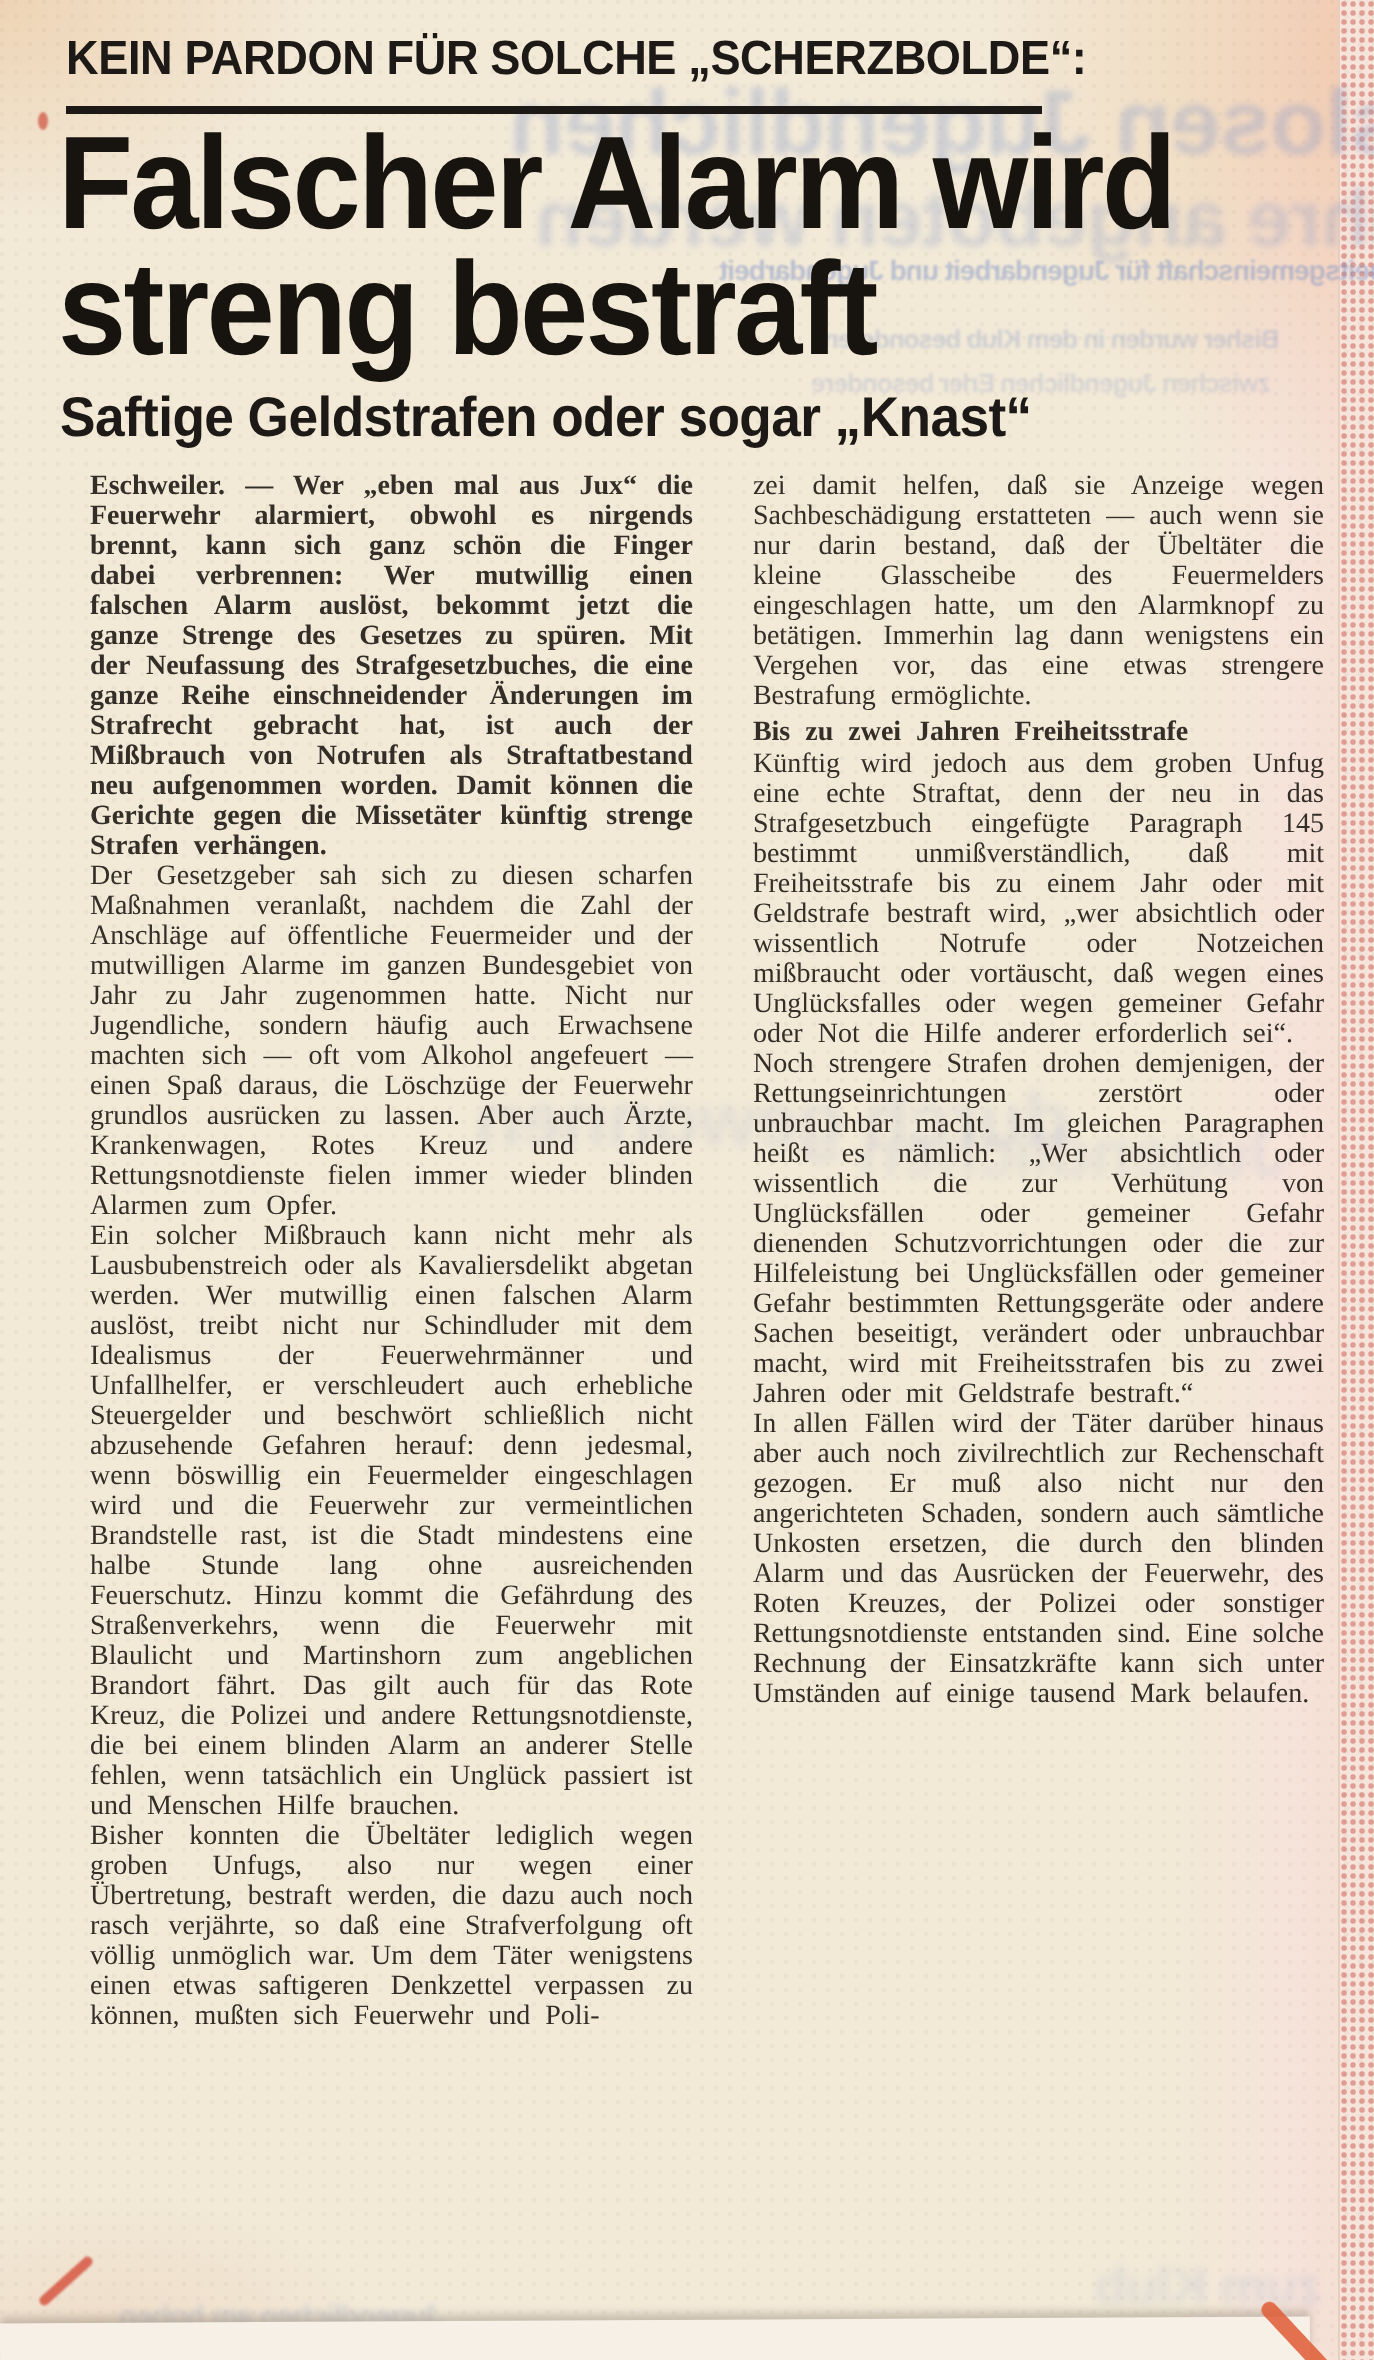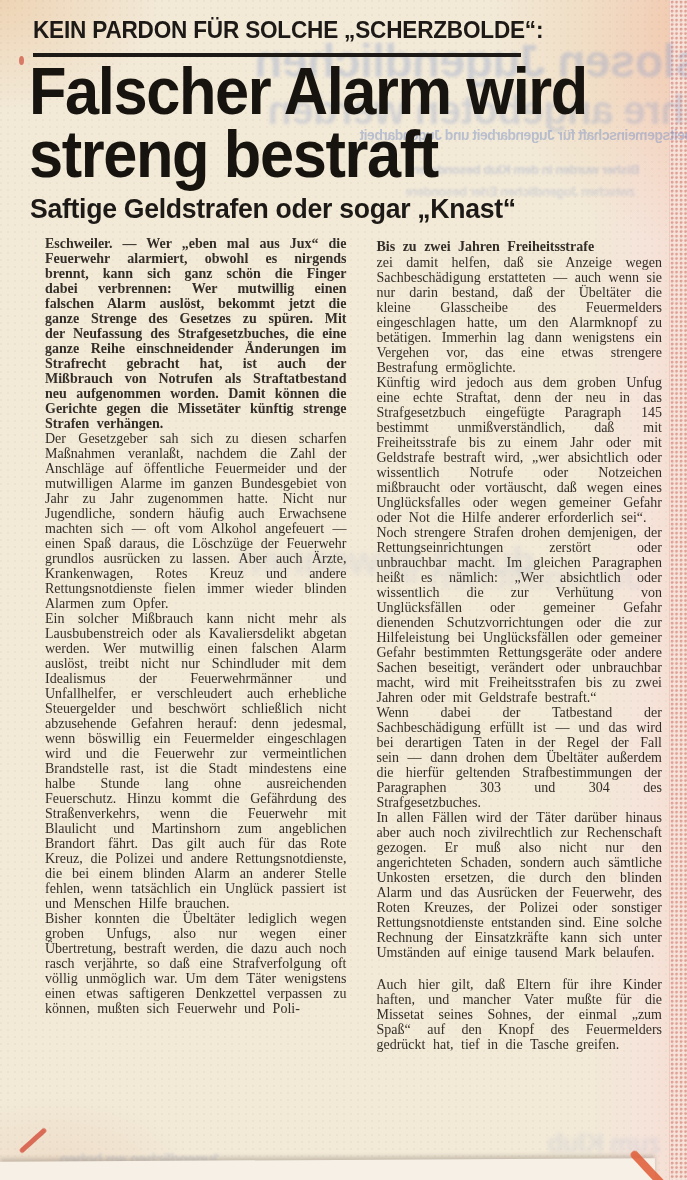"Bis zu zwei Jahren Freiheitsstrafe" div.para { order: before "zei damit helfen, daß sie" -> after "zei damit helfen, daß sie" }
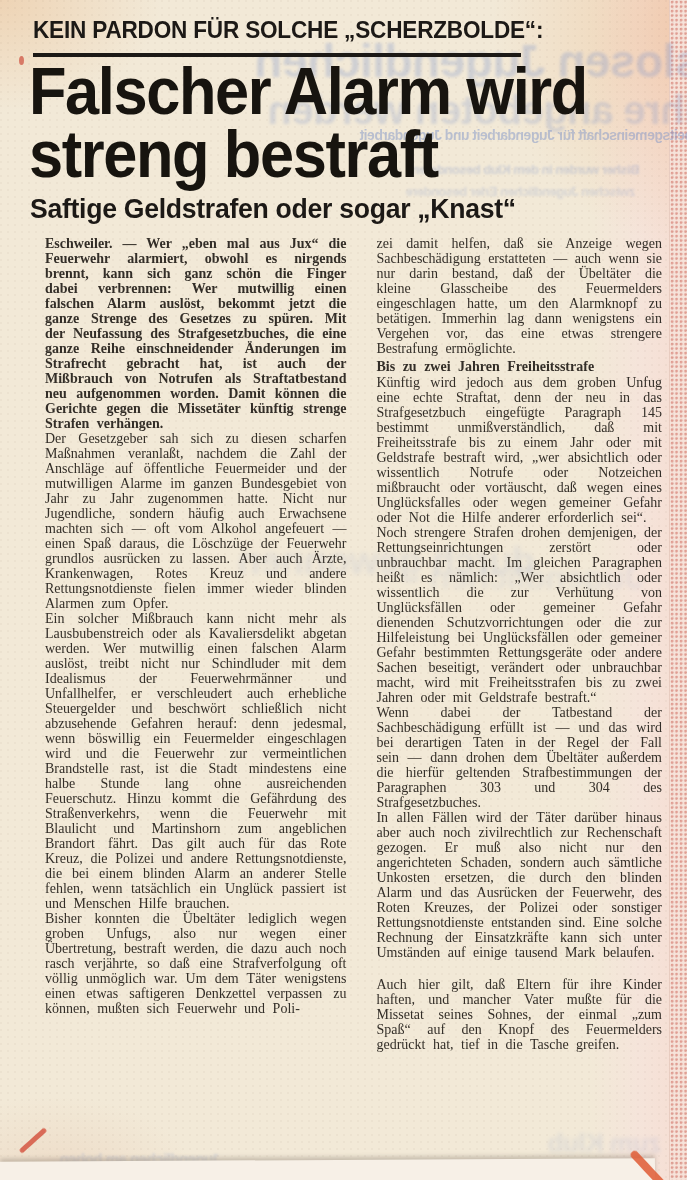"Wenn dabei der Tatbestand der" div.para { html: <div>Wenn dabei der Tatbestand der Sachbeschädigung erfüllt ist — und das wird bei derartigen Taten in der Regel der Fall sein — dann drohen dem Übeltäter außerdem die hierfür geltenden Strafbestimmungen der Paragraphen 303 und 304 des Strafgesetzbuches.</div> -> none }
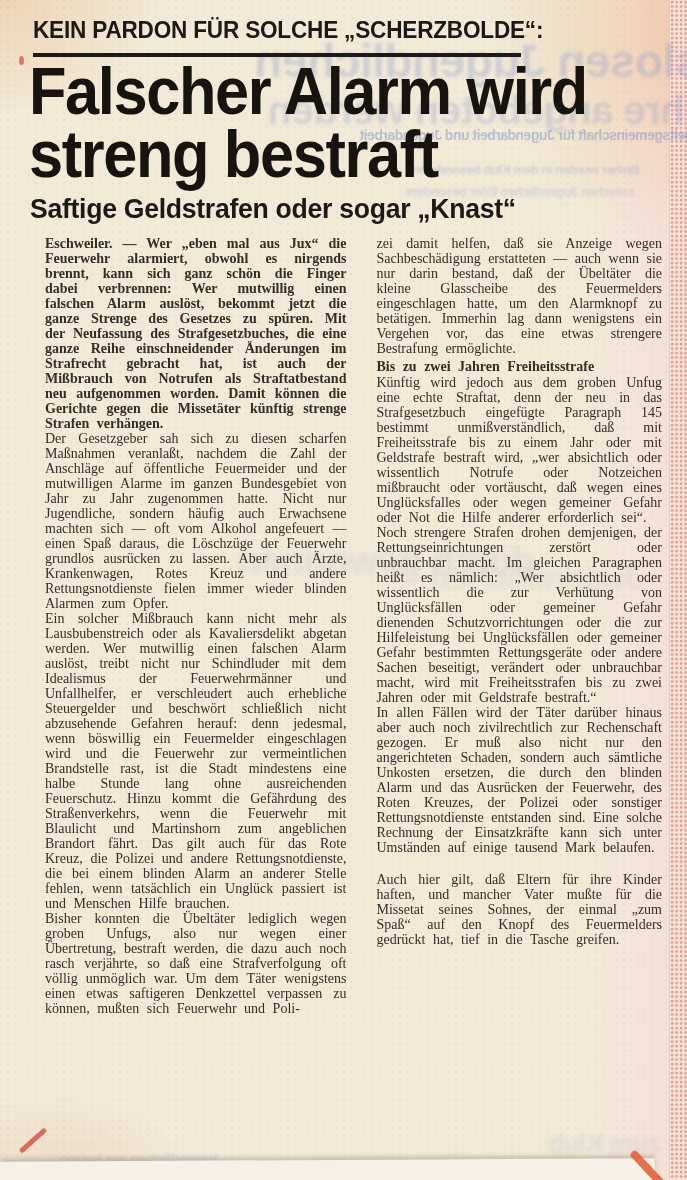"Auch hier gilt, daß Eltern" div.para { html: <div>Auch hier gilt, daß Eltern für ihre Kinder haften, und mancher Vater mußte für die Missetat seines Sohnes, der einmal „zum Spaß“ auf den Knopf des Feuermelders gedrückt hat, tief in die Tasche greifen.</div> -> none }
